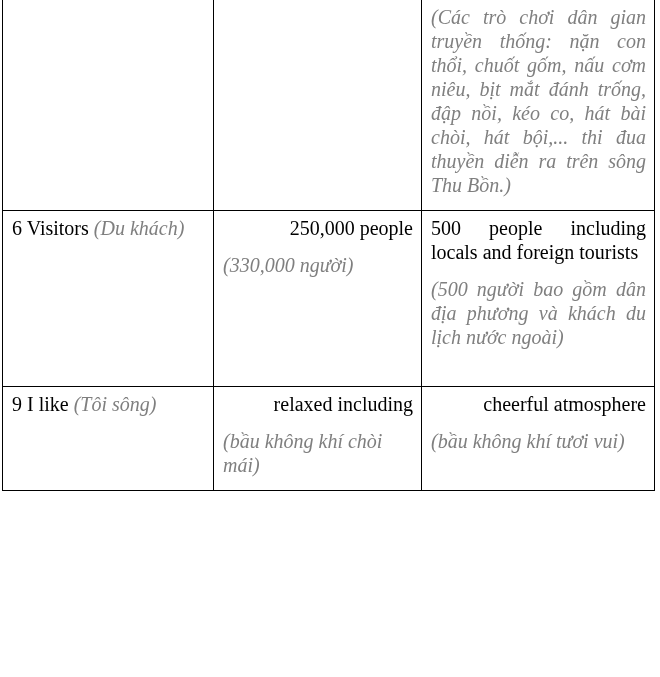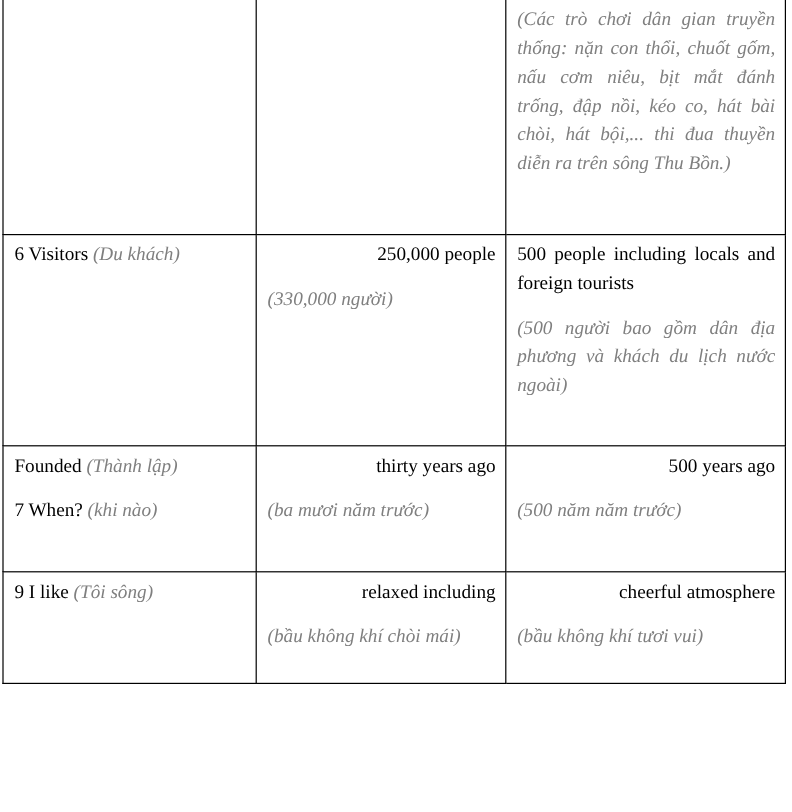"(Các trò chơi dân gian" table.doc-table td { font-size: 16px -> 20px }
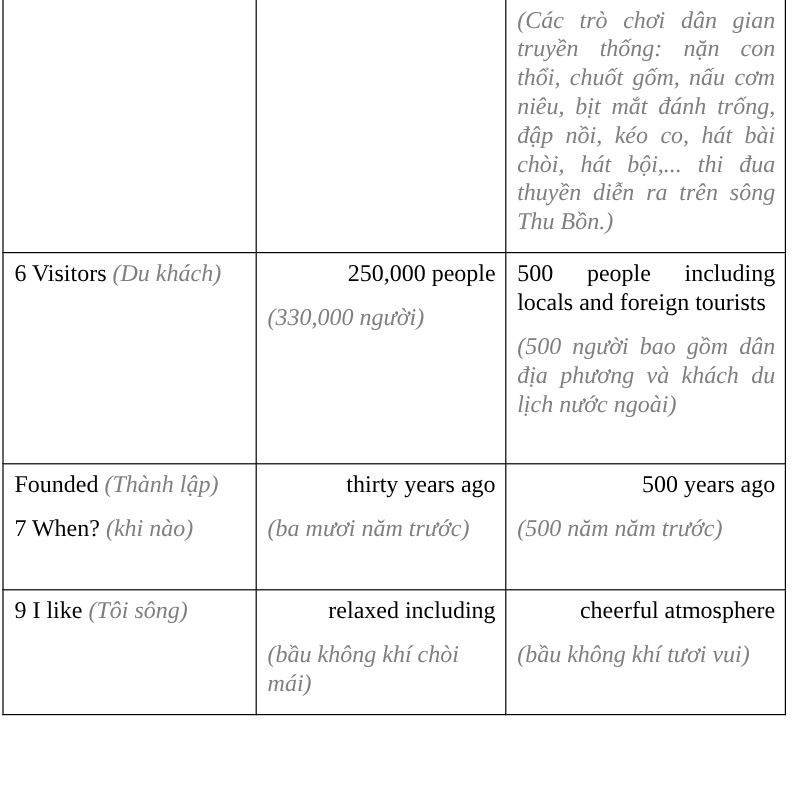"Founded (Thành lập)" tr { html: <tr> <td> <p><span>Founded</span> <span>(Thành lập)</span></p> <p><span>7 When?</span> <span>(khi nào)</span></p> </td> <td> <p>thirty years ago</p> <p>(ba mươi năm trước)</p> </td> <td> <p>500 years ago</p> <p>(500 năm năm trước)</p> </td> </tr> -> none }
